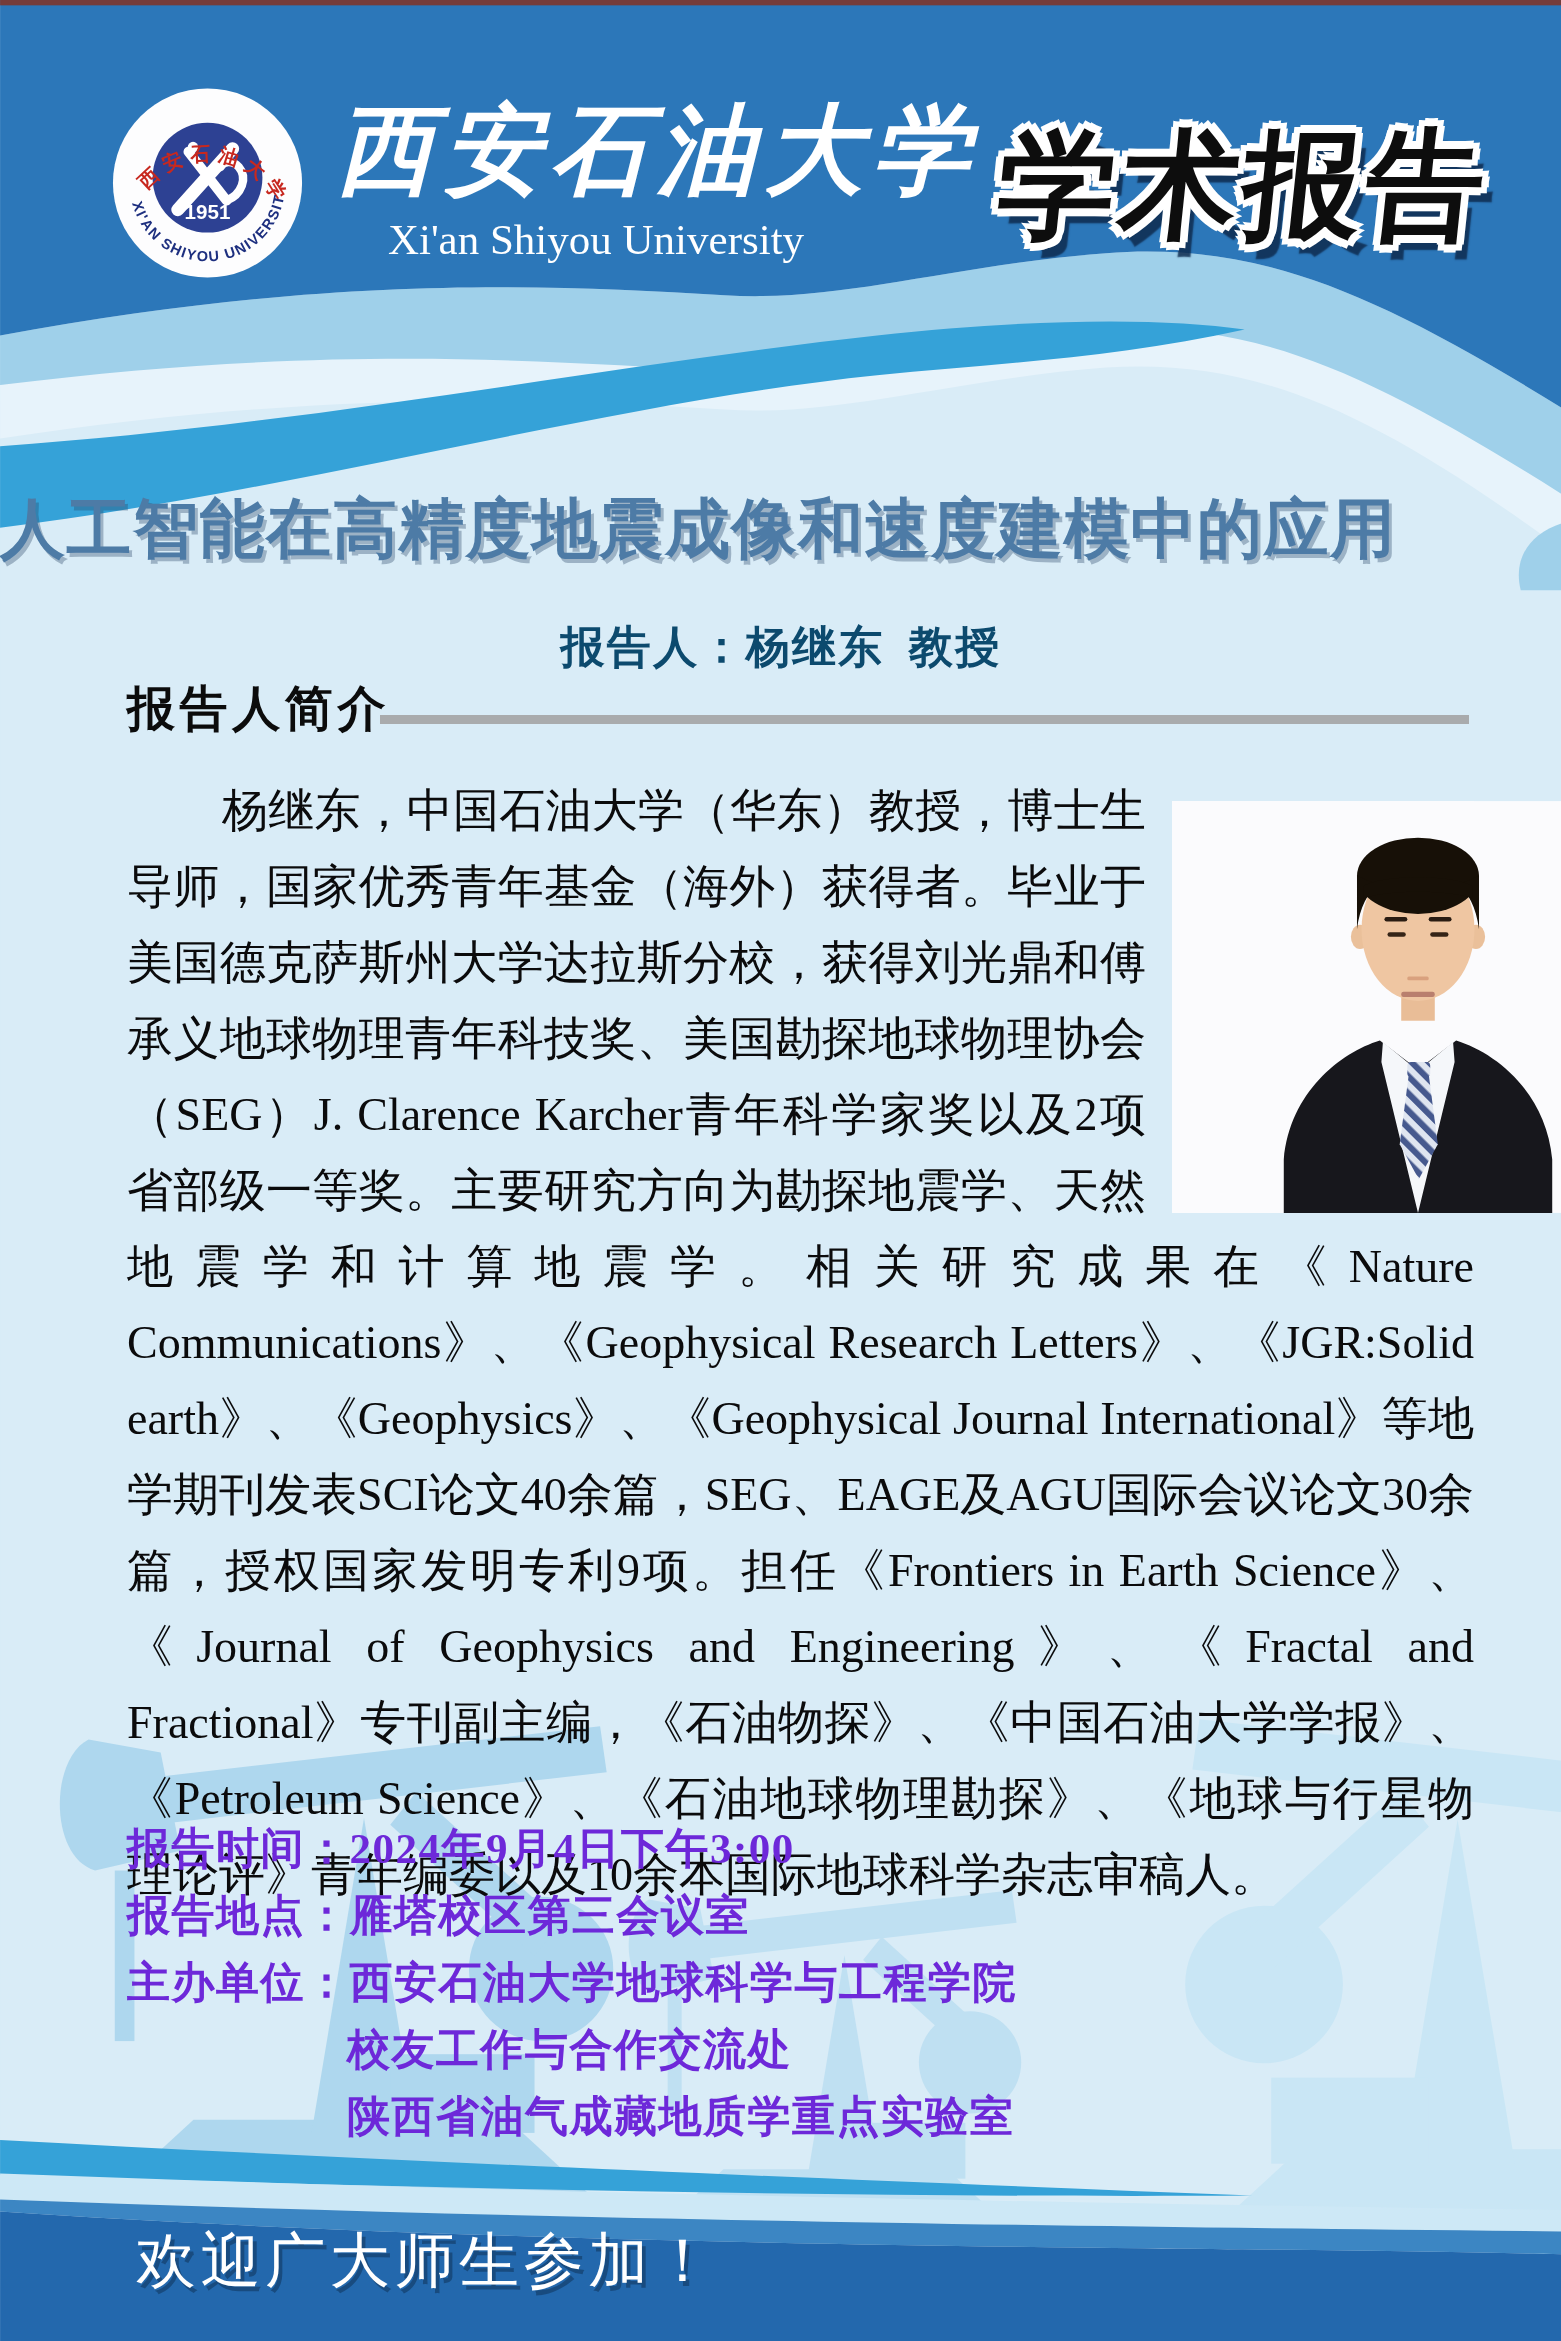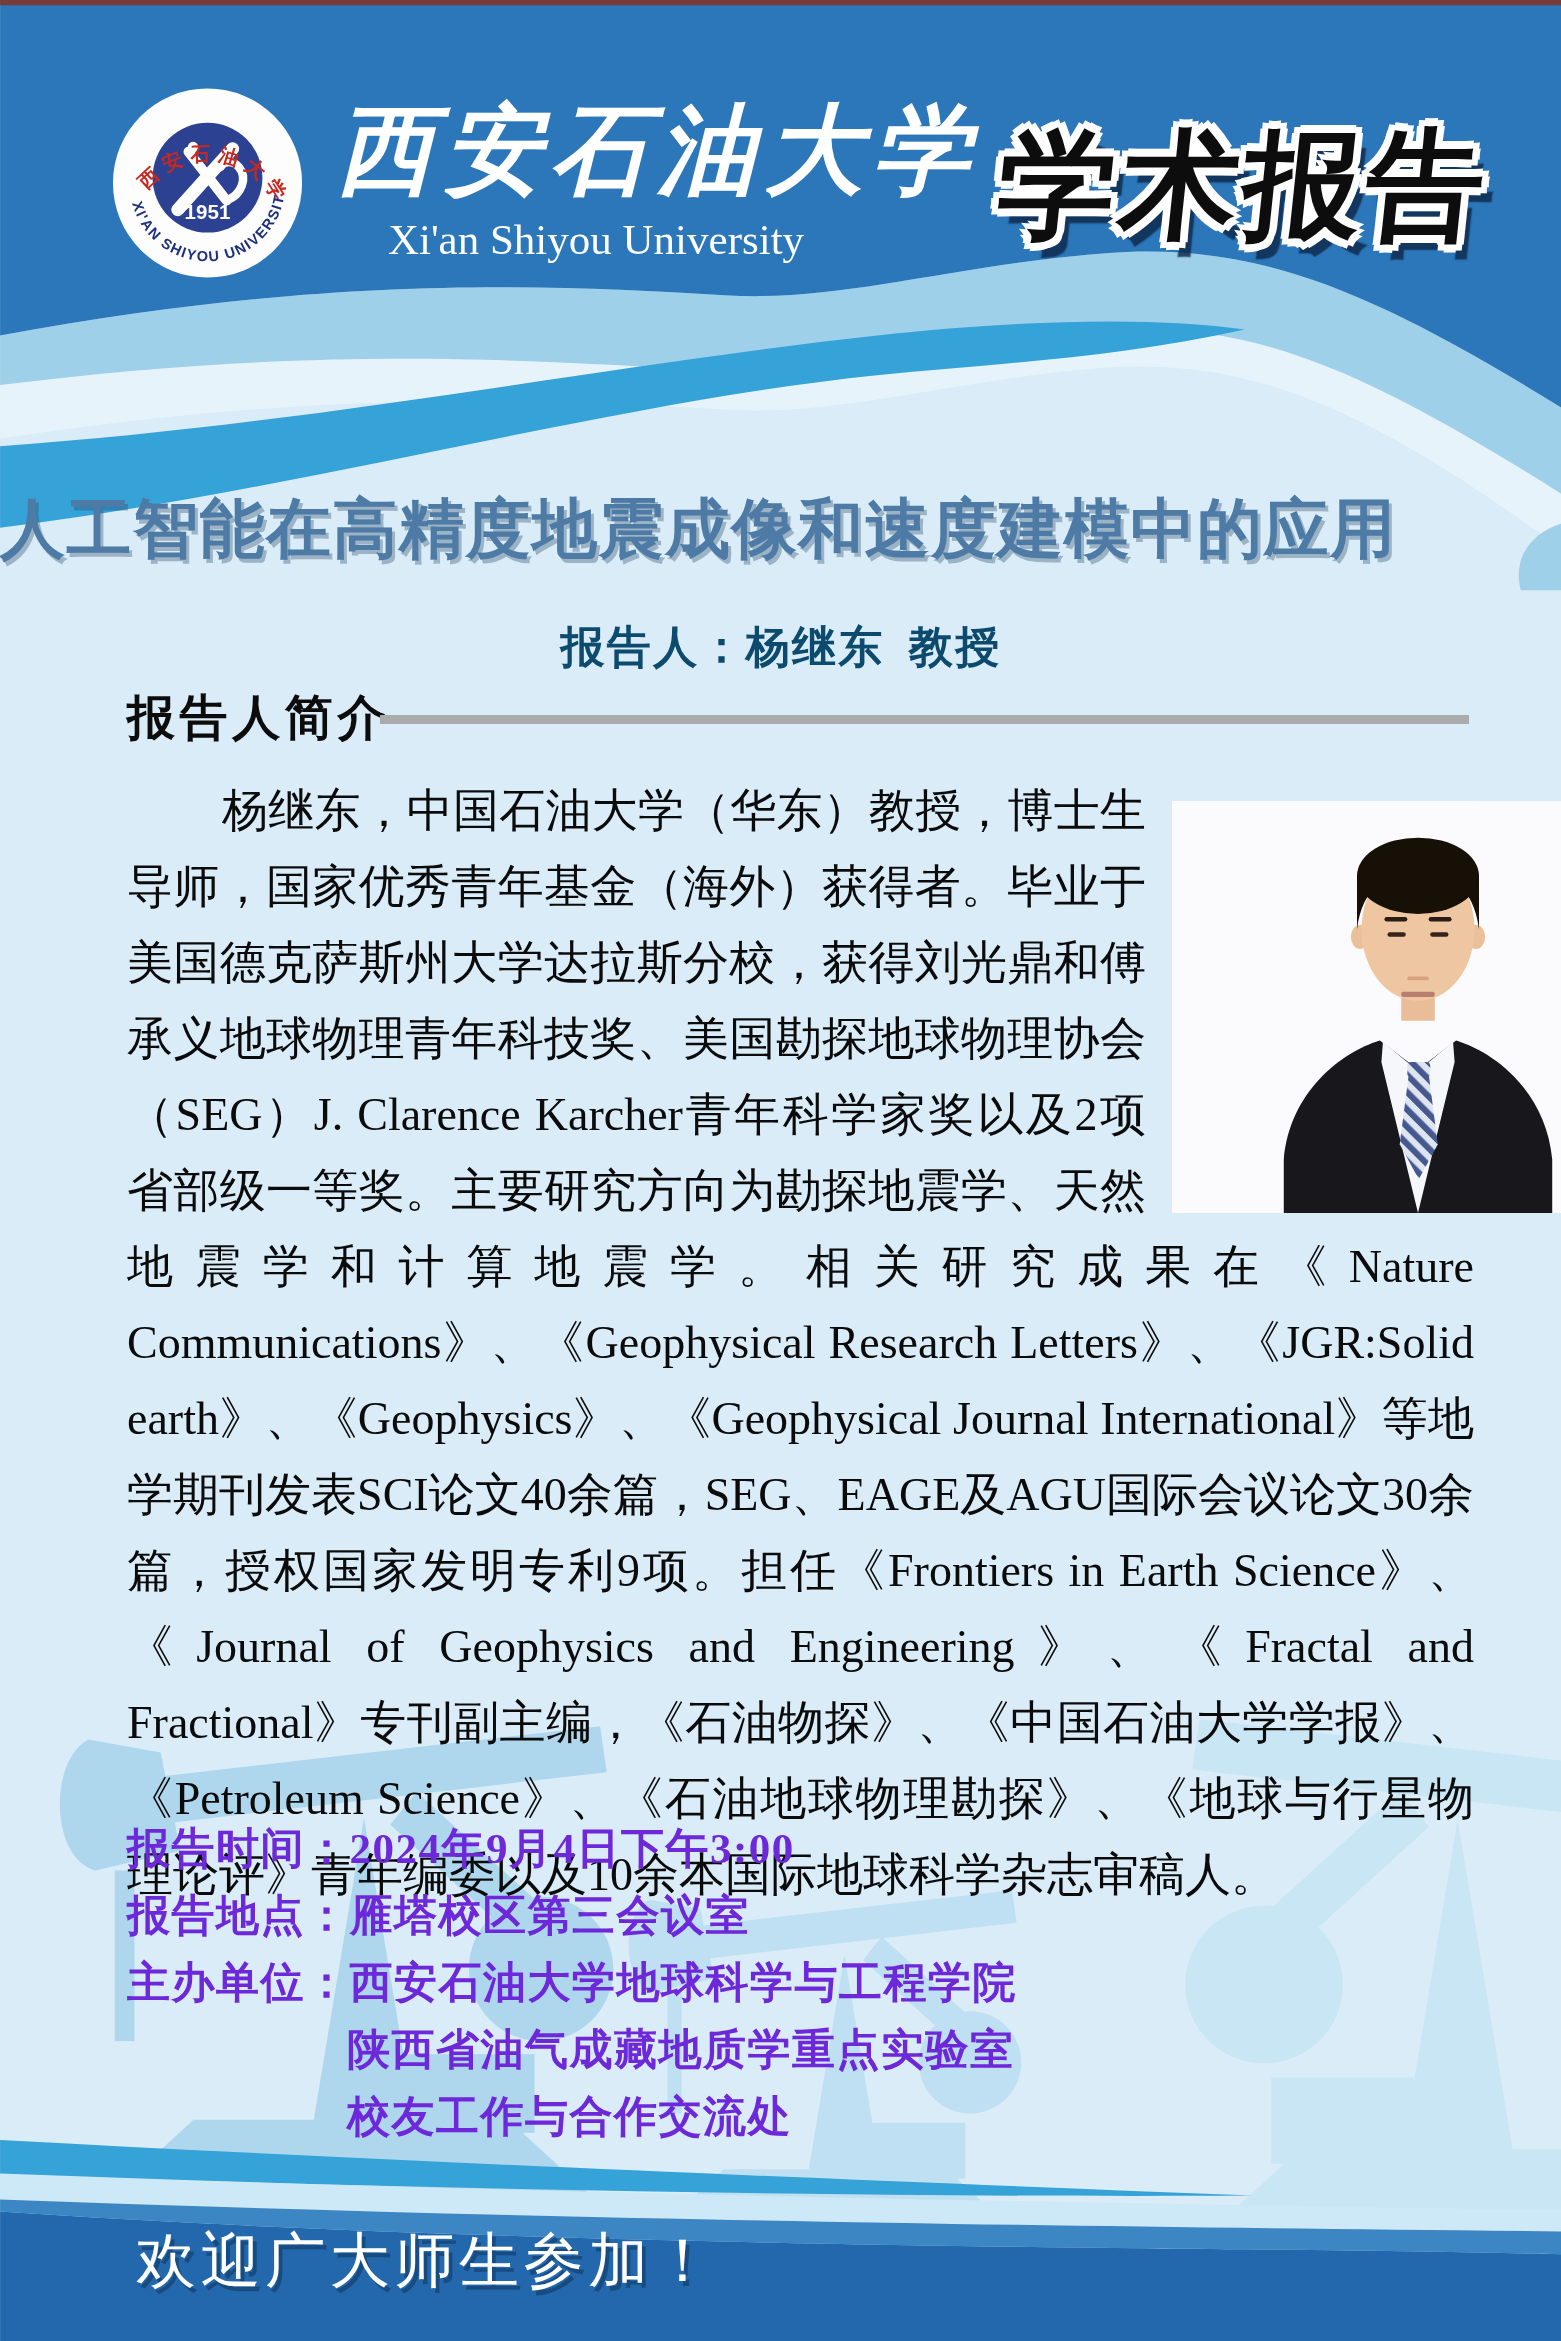"报告人简介" .sec-heading { margin-top: 9px -> none }
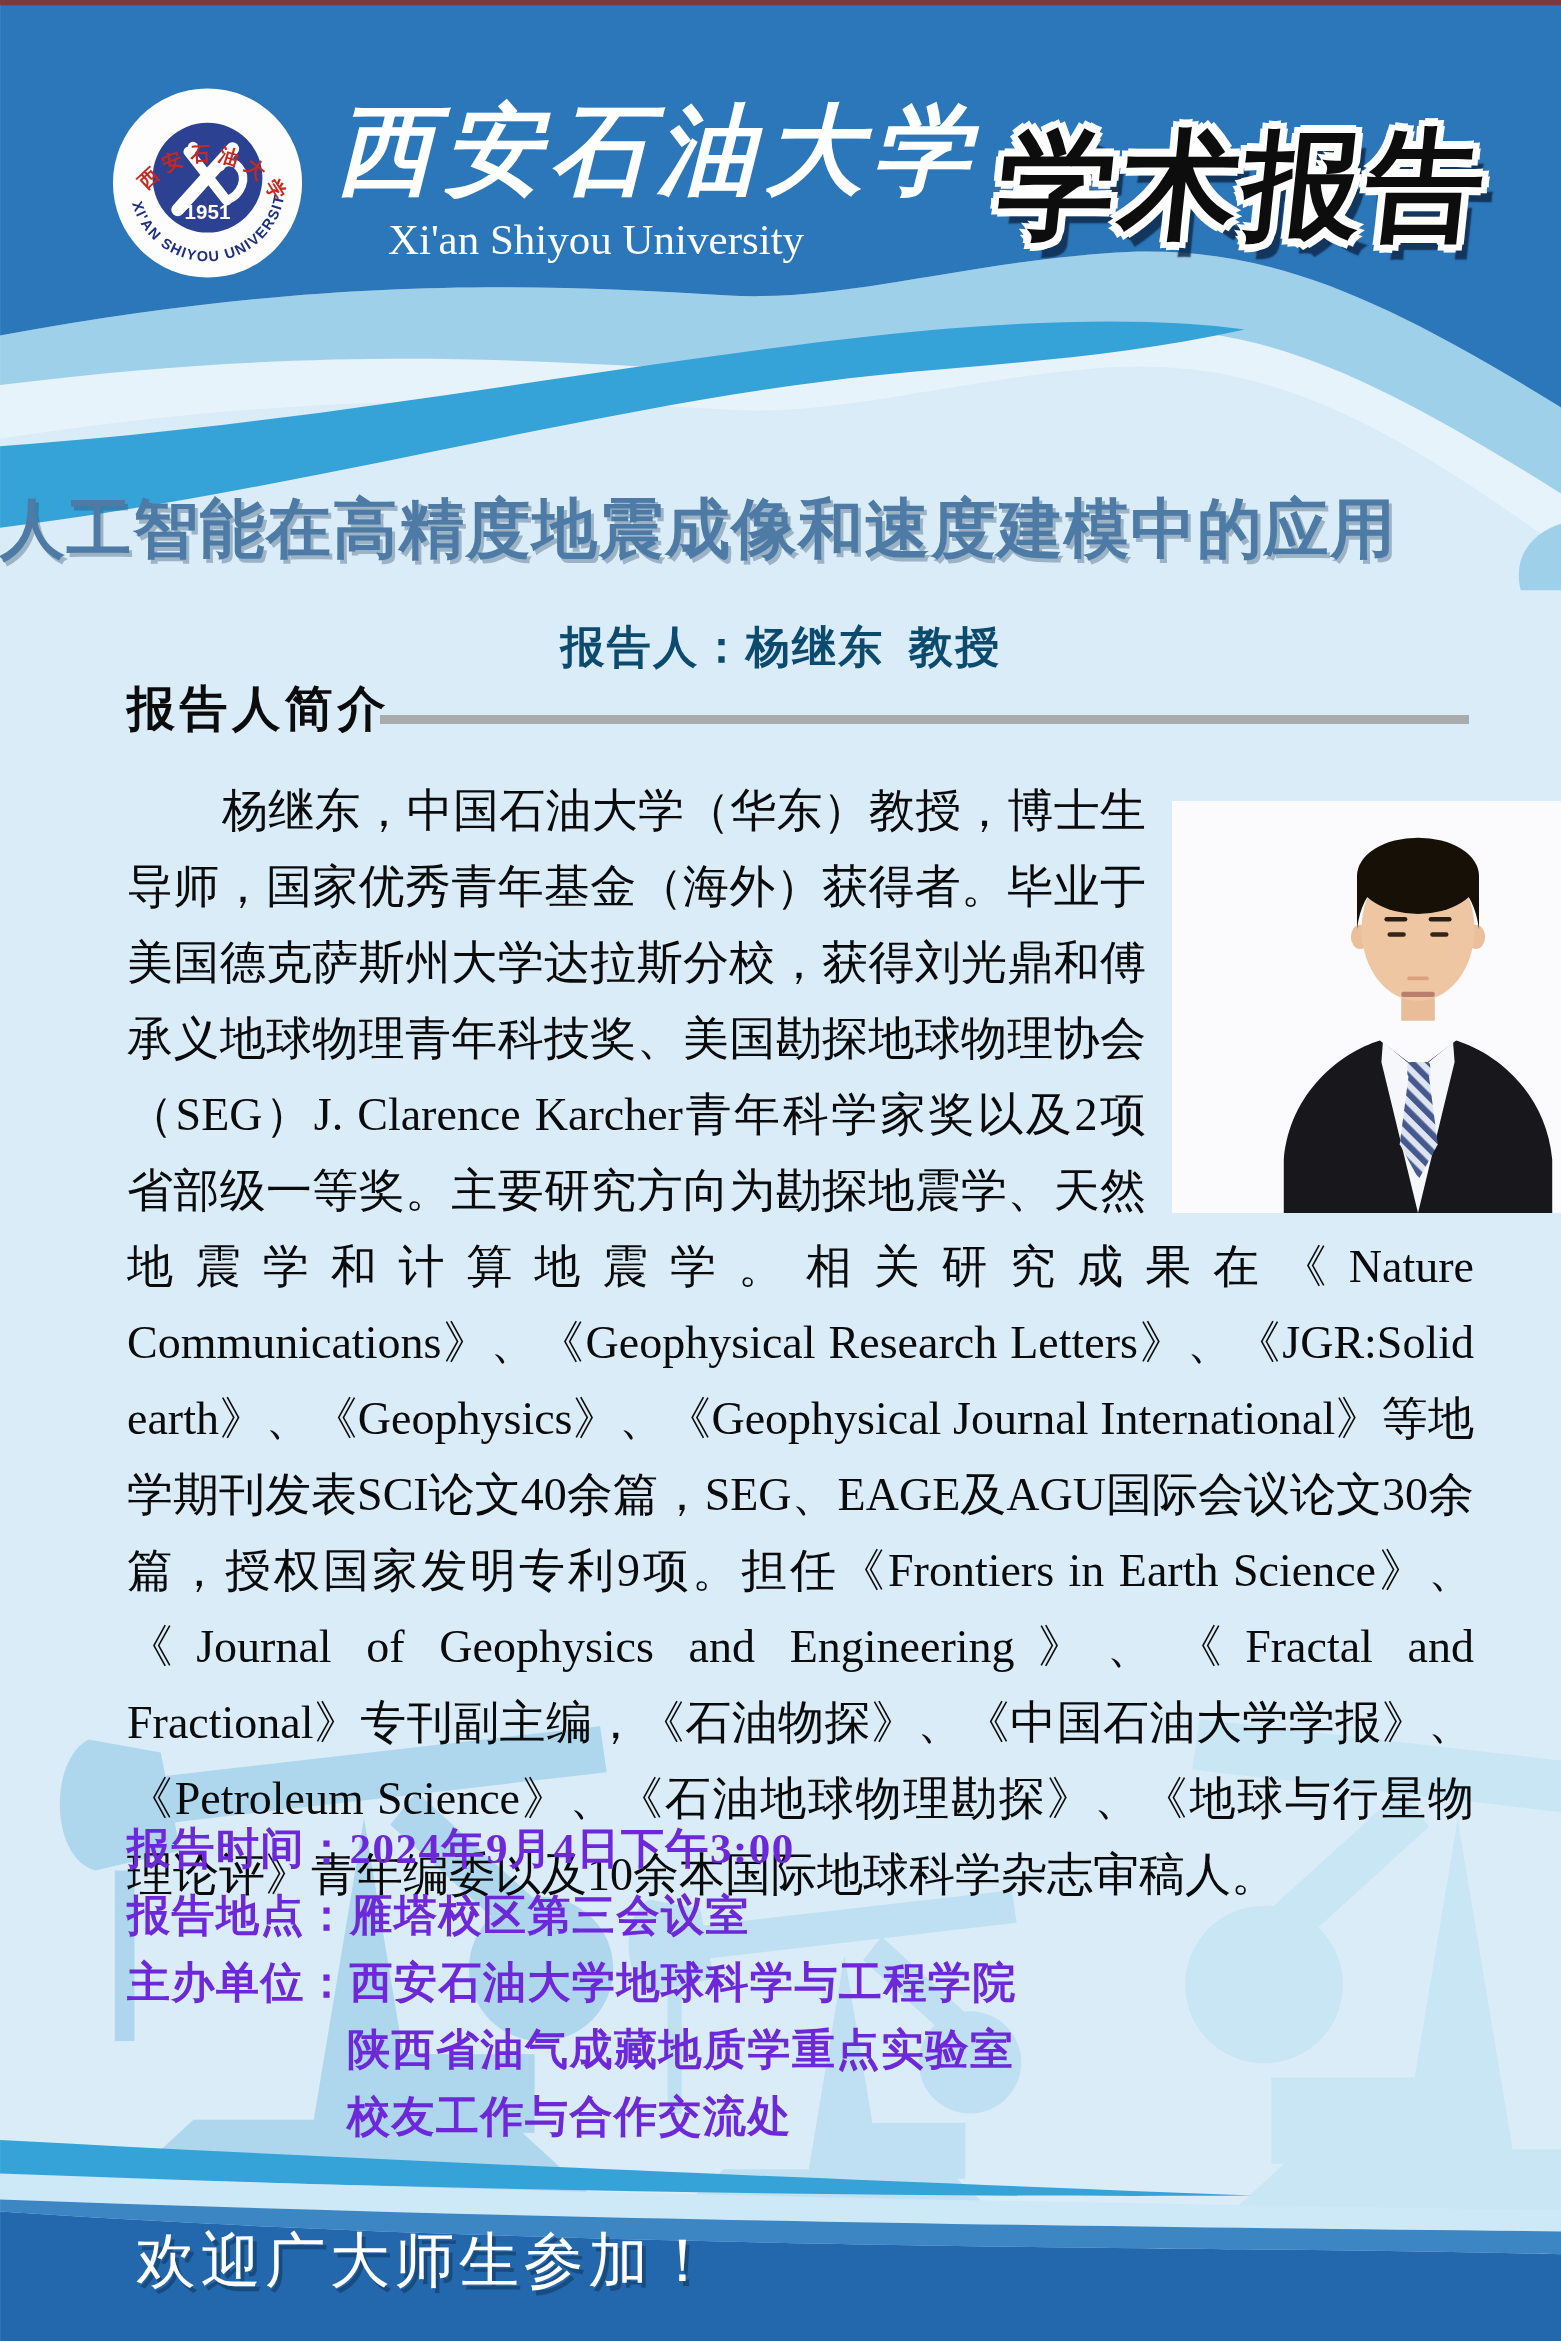"陕西省油气成藏地质学重点实验室" div.row { order: before "校友工作与合作交流处" -> after "校友工作与合作交流处" }
